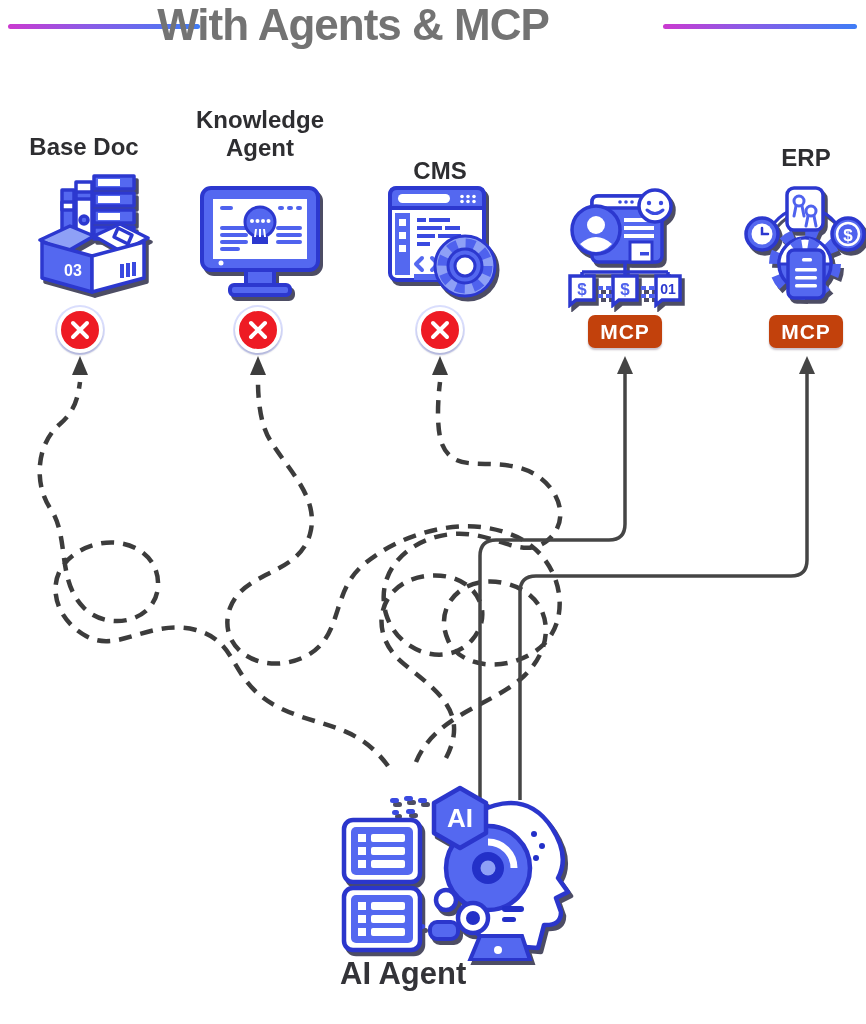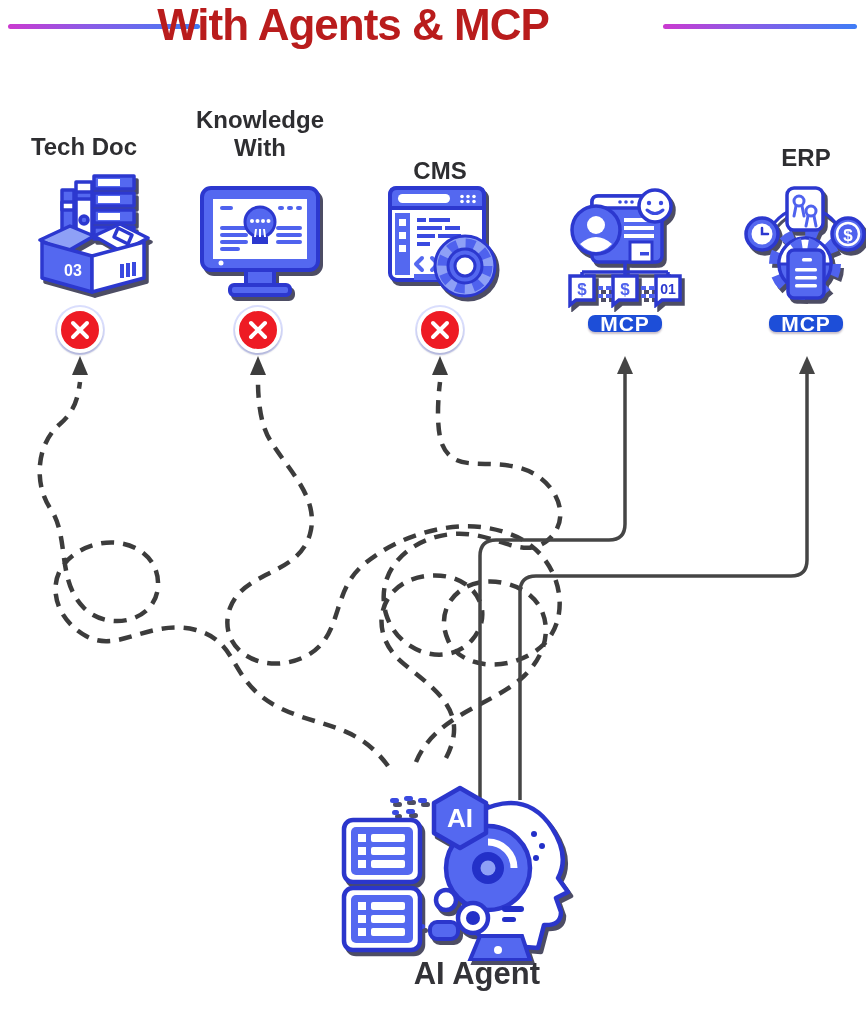"With Agents & MCP" .title { color: #b91c1c -> #737373 }
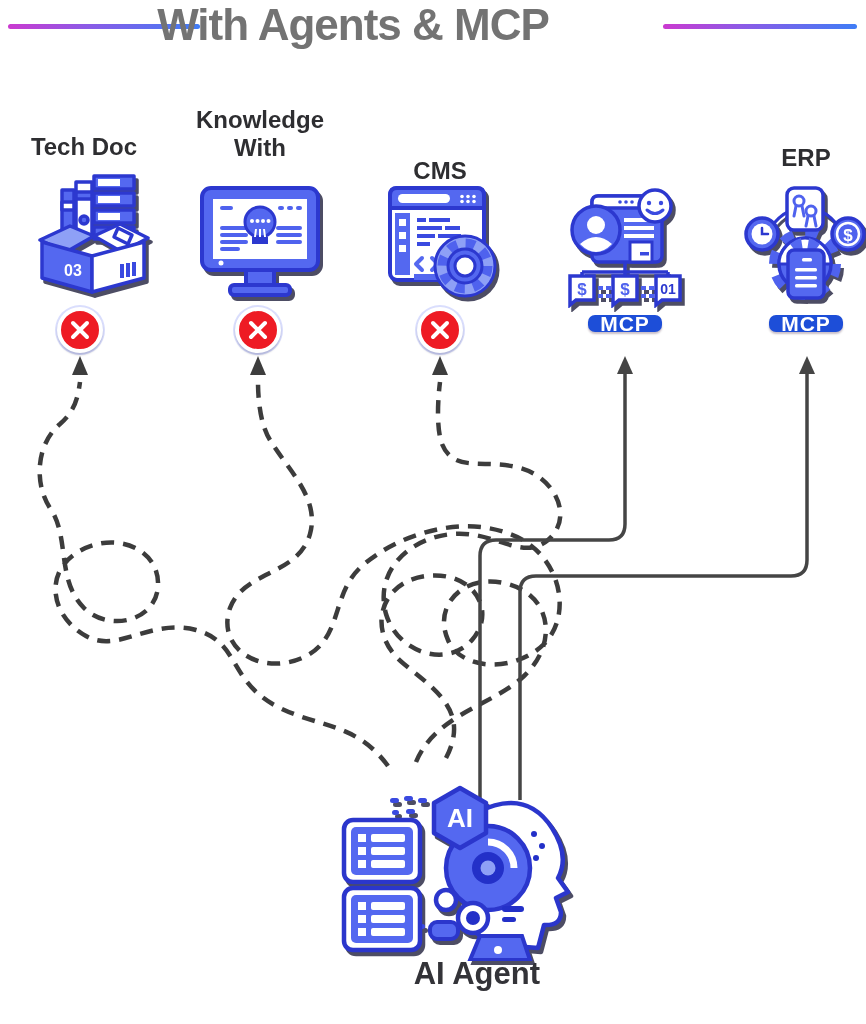"Knowledge With" div.sys-label { text: With -> Agent }
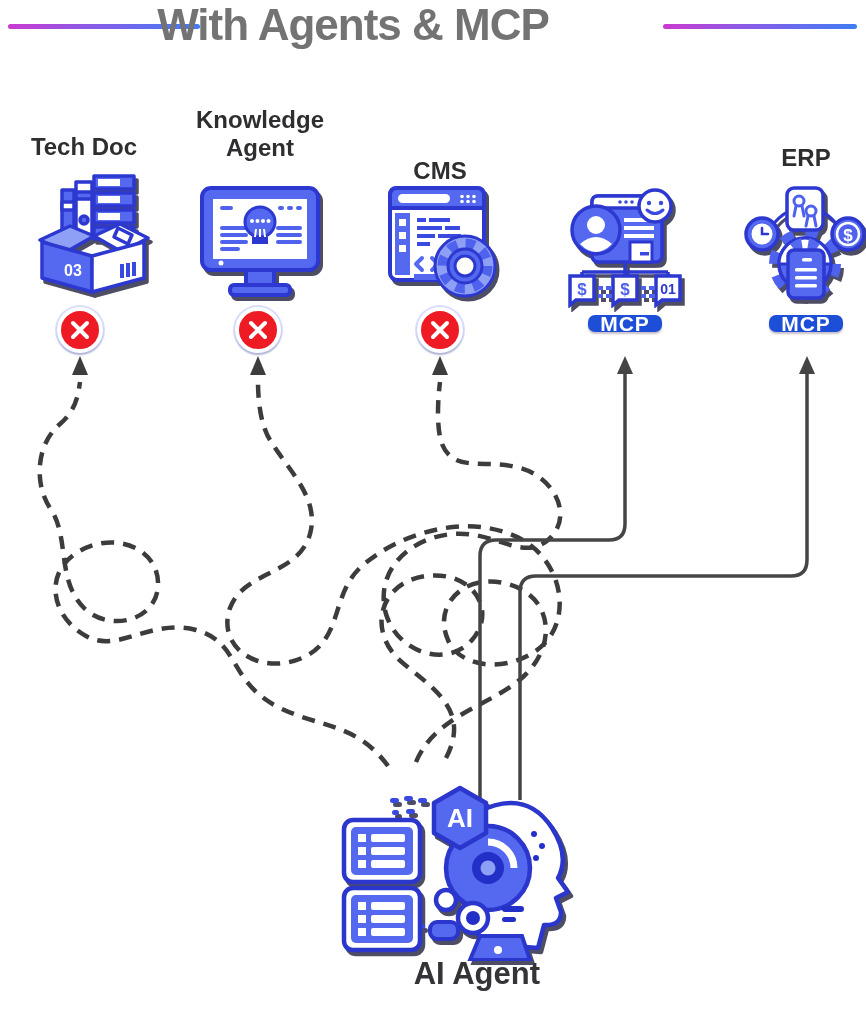"Tech Doc" div.sys-label { text: Tech -> Base }
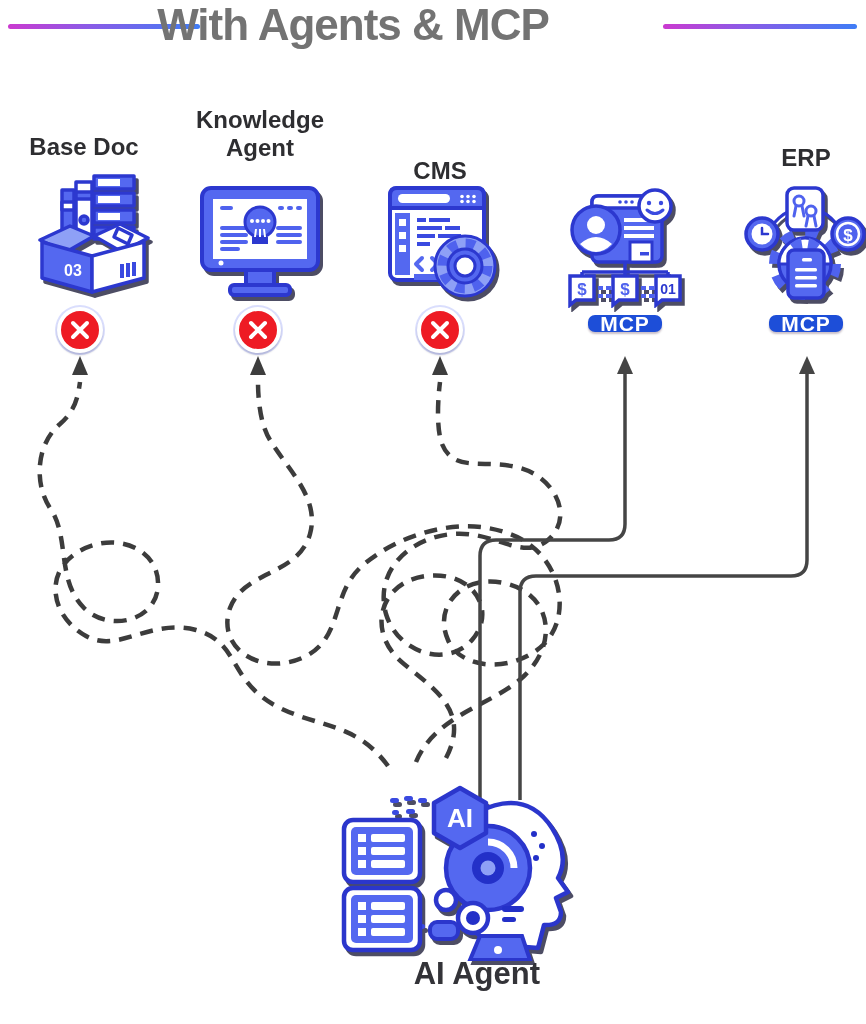"MCP" .mcp-badge { background: #1d4ed8 -> #c2410c; height: 17px -> 33px }
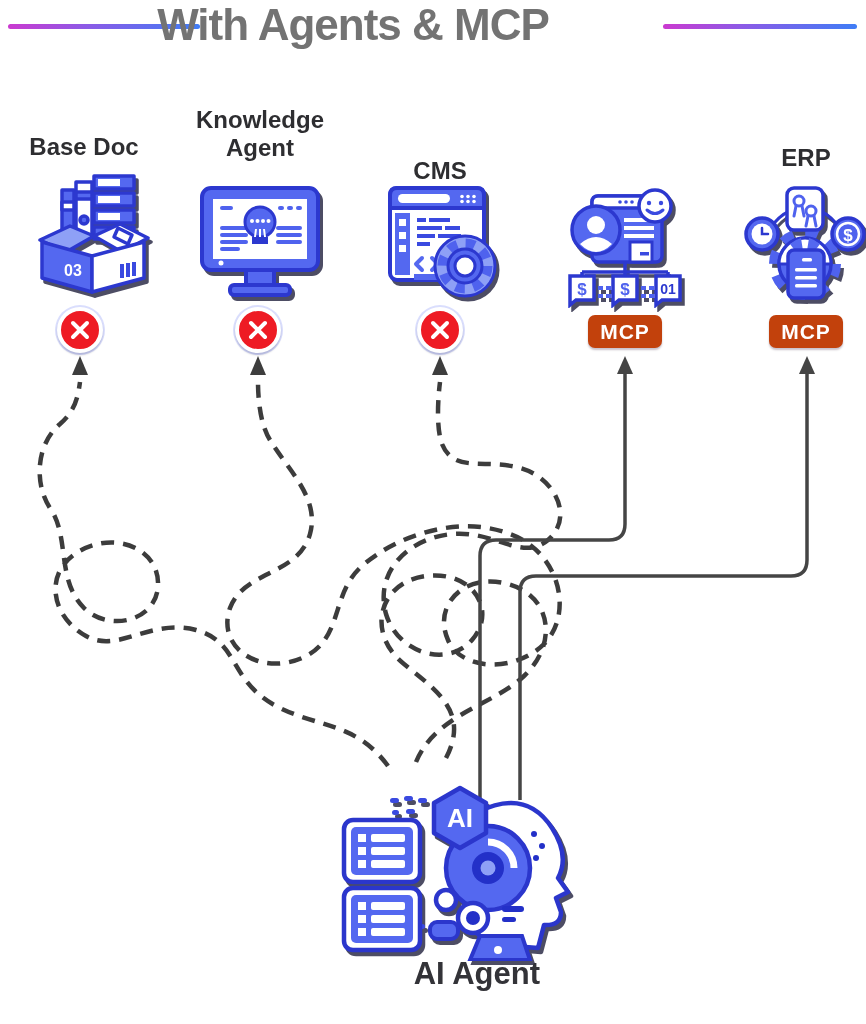"AI Agent" .agent-label { text-align: right -> left }
